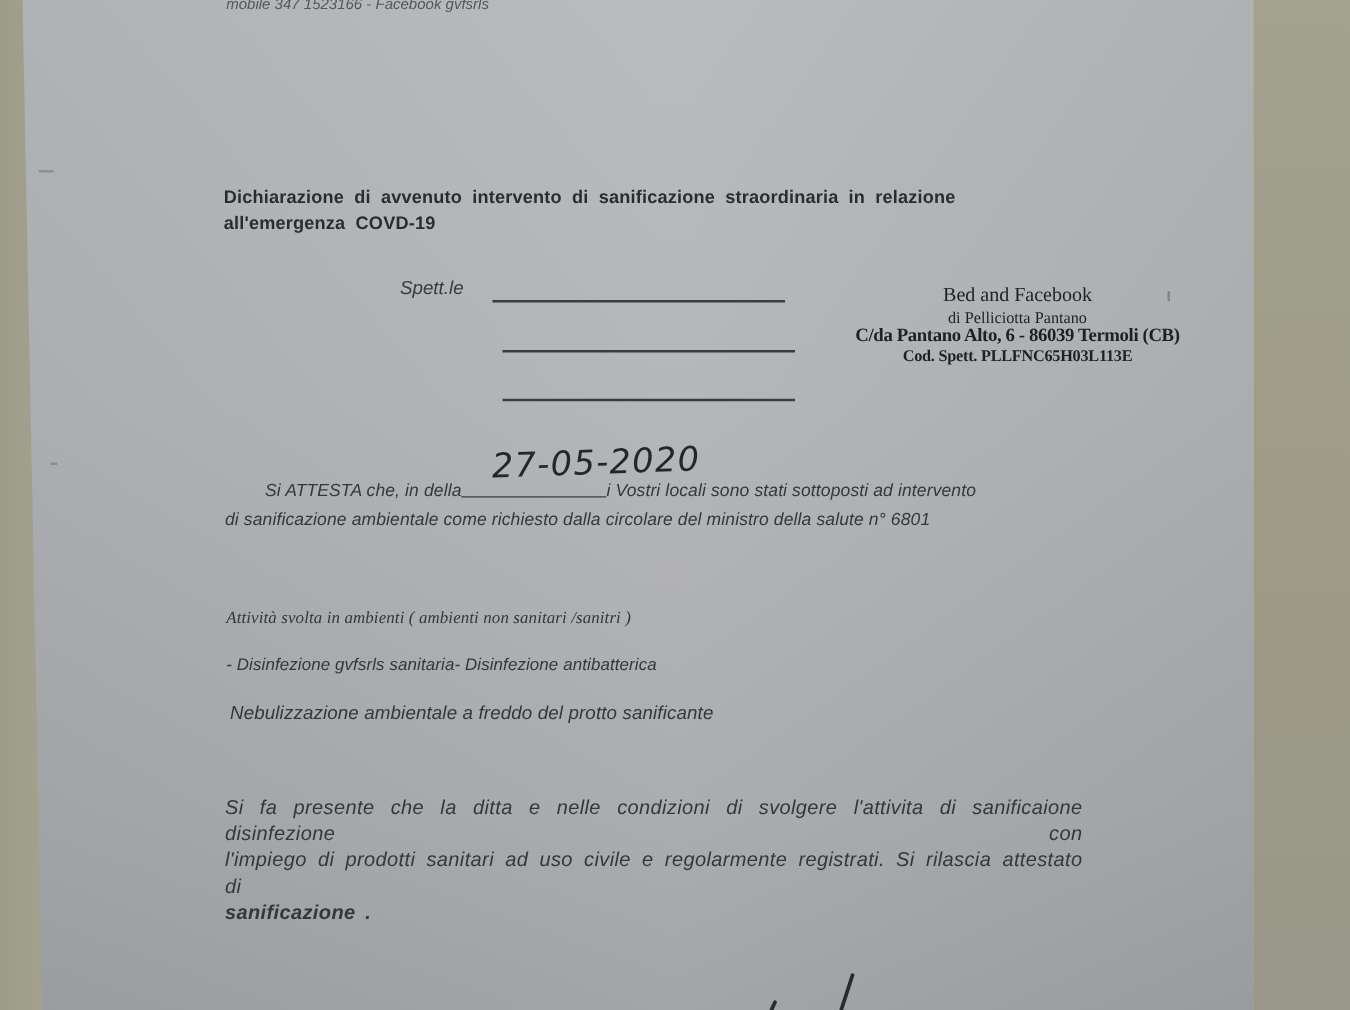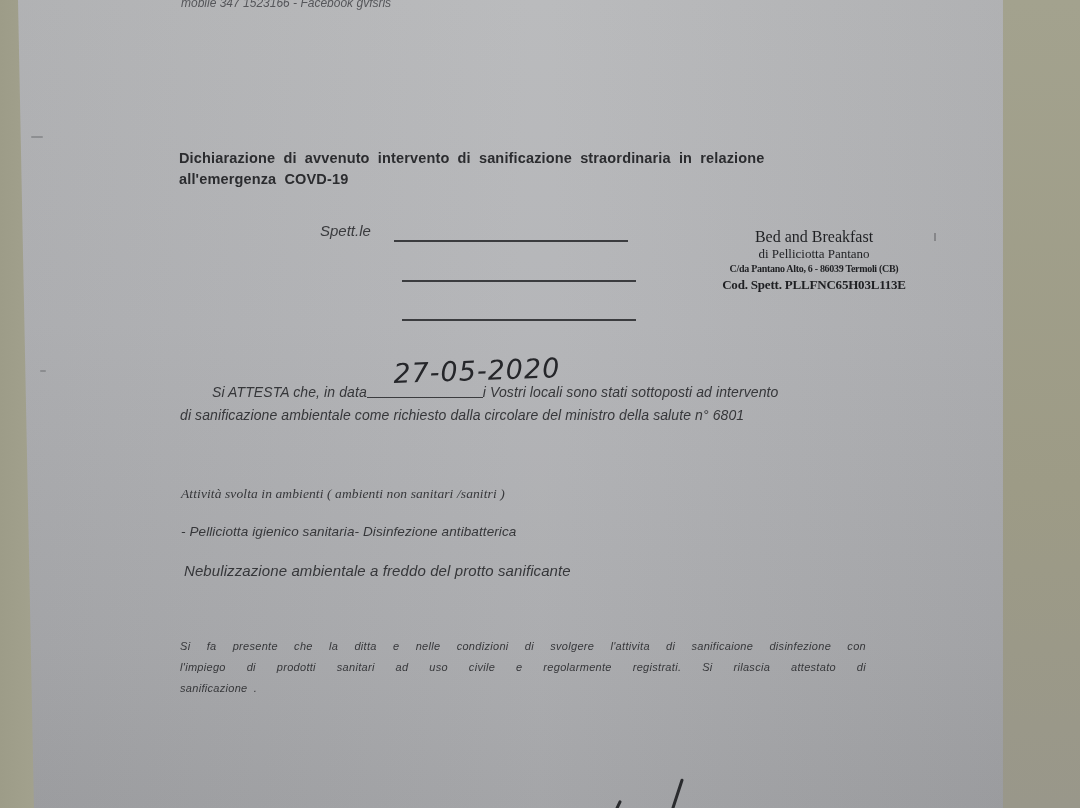"Bed and Breakfast" div.lh-sub { text: Breakfast -> Facebook }
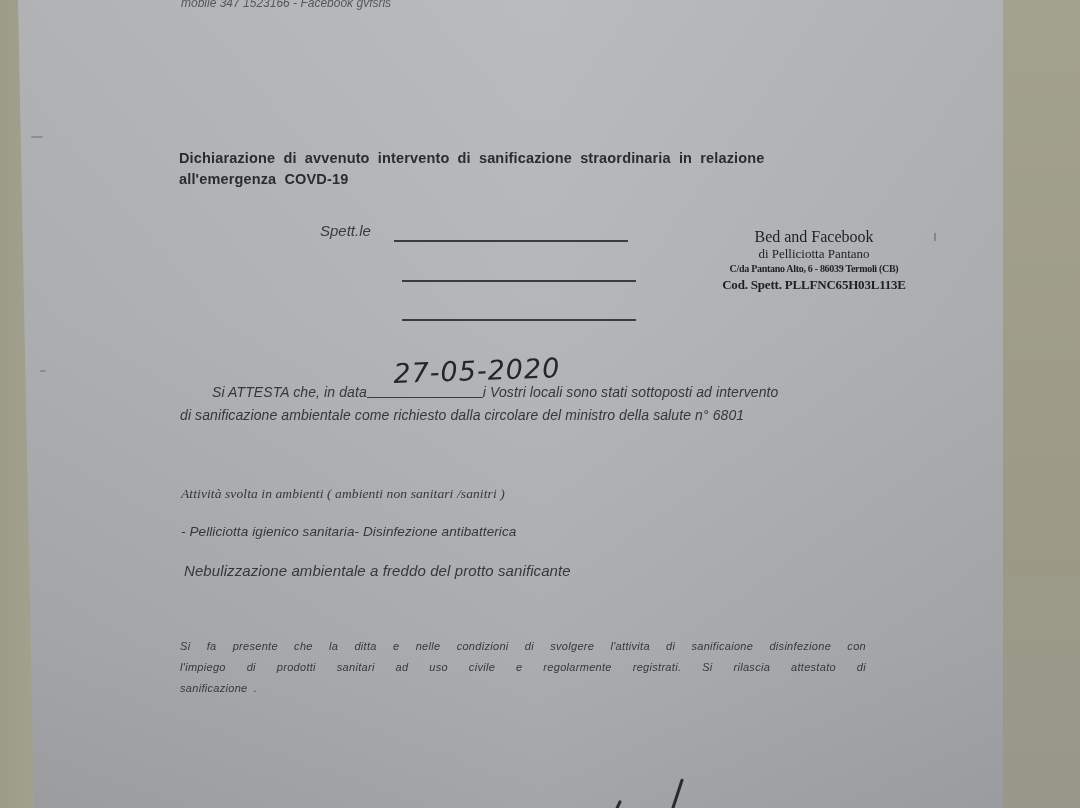"C/da Pantano Alto, 6 -" .lh-addr { font-size: 10px -> 15px }
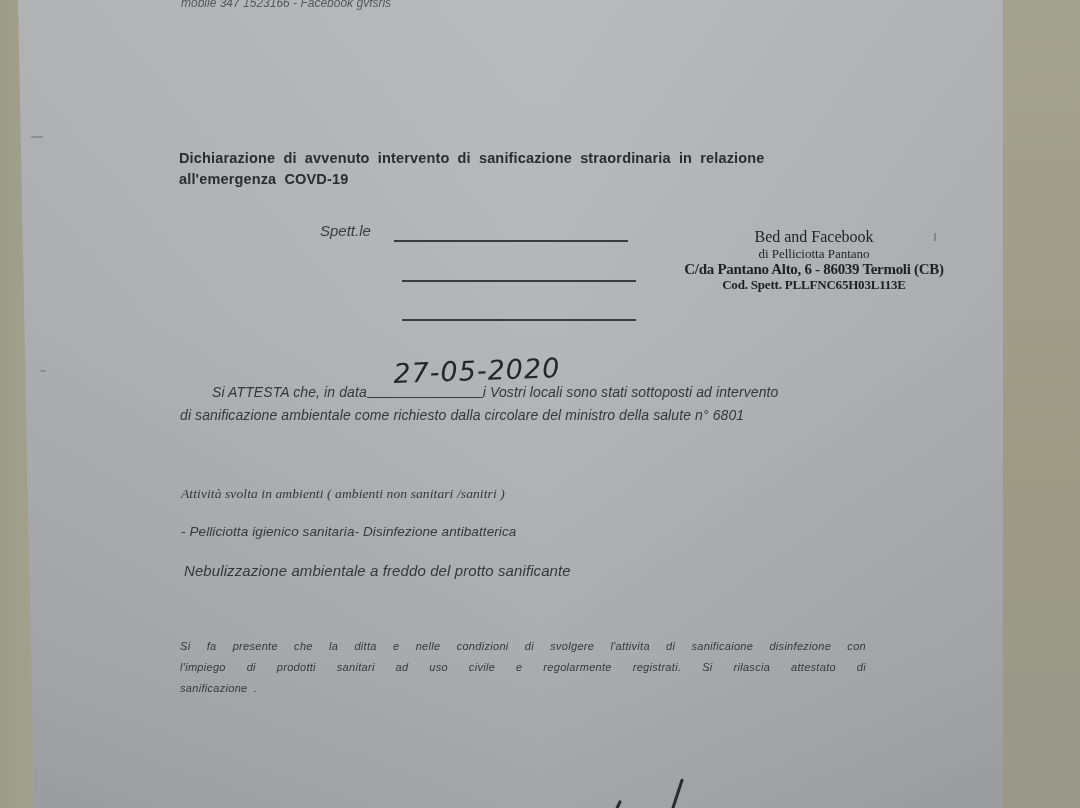"Si ATTESTA che, in data" span { text: data -> della }
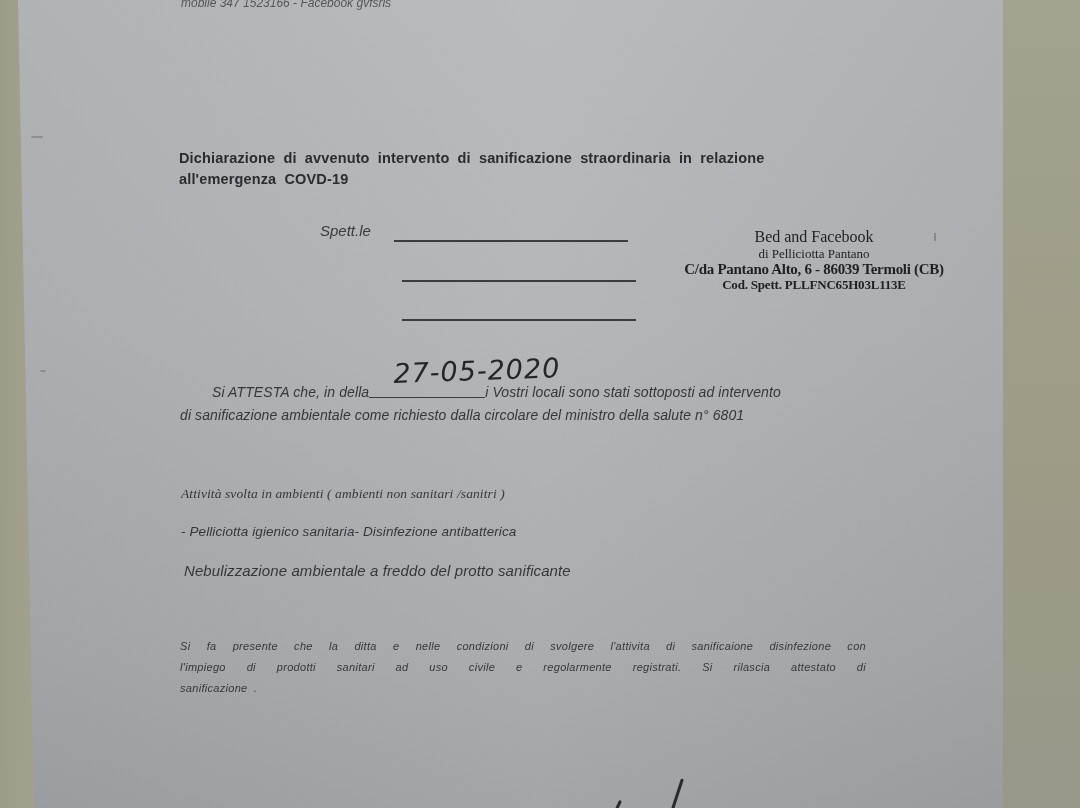"- Pelliciotta igienico sanitaria-" div.abs { text: Pelliciotta igienico -> Disinfezione gvfsrls }
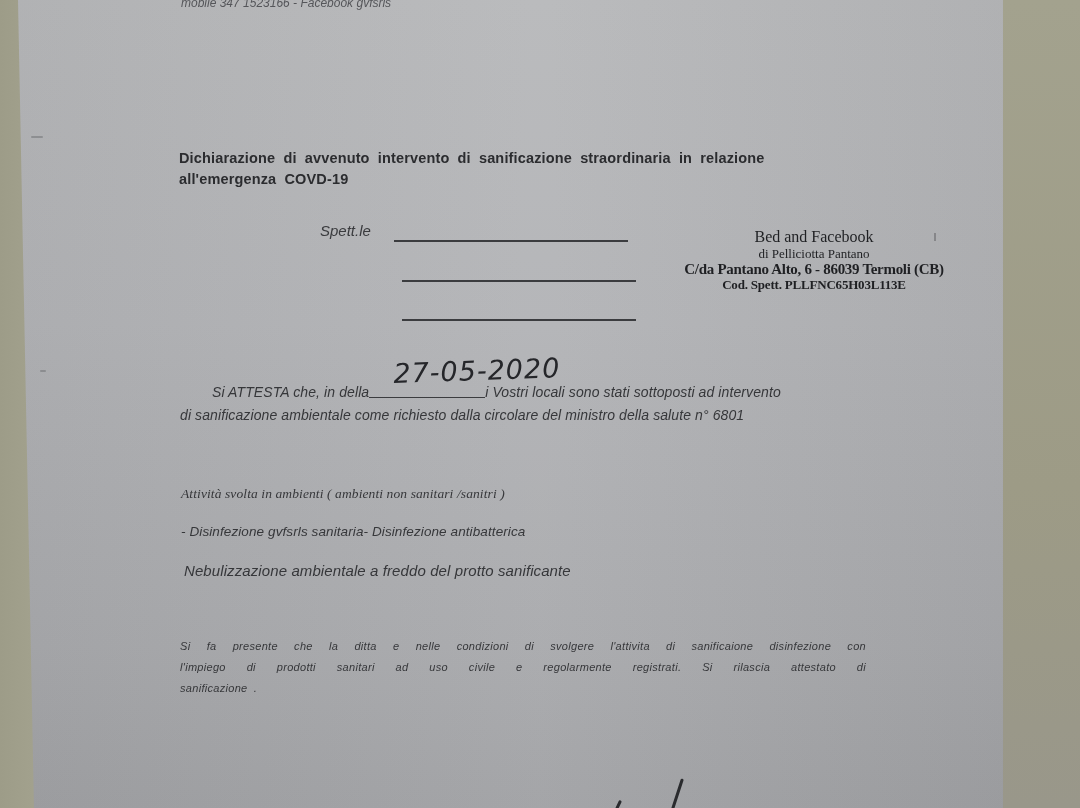"Si fa presente che la" .note { font-size: 11px -> 16px }
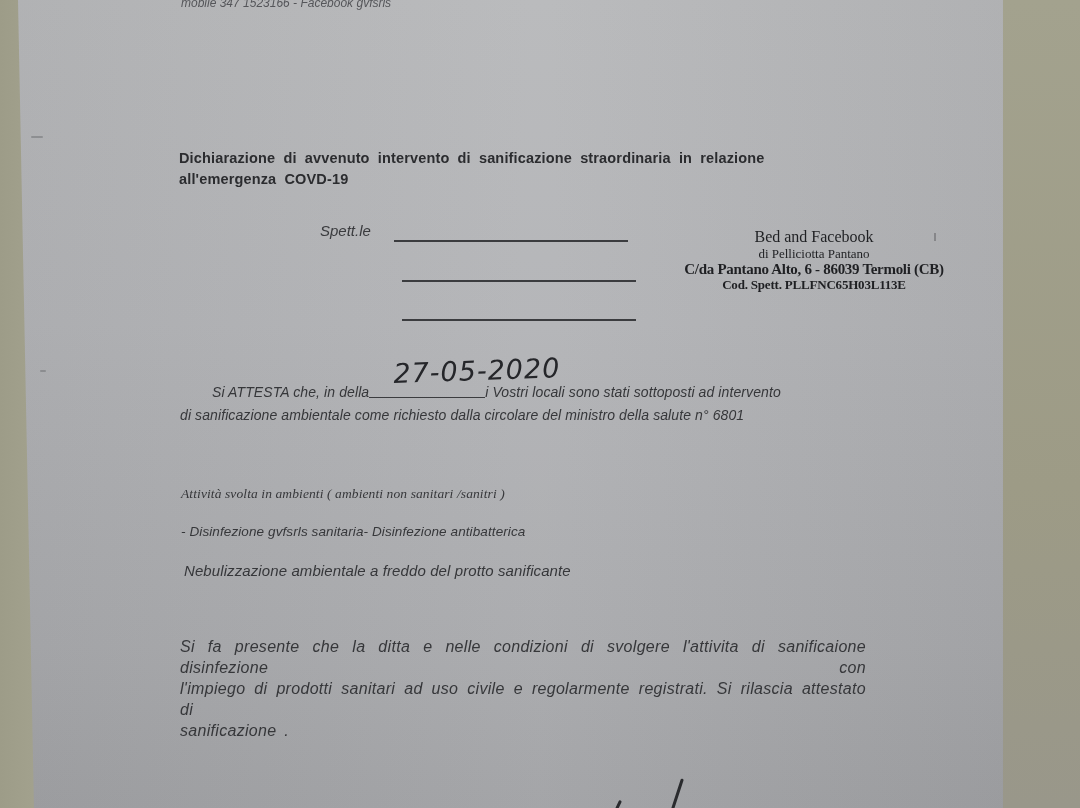"sanificazione ." .note .l.last { font-weight: none -> bold }
